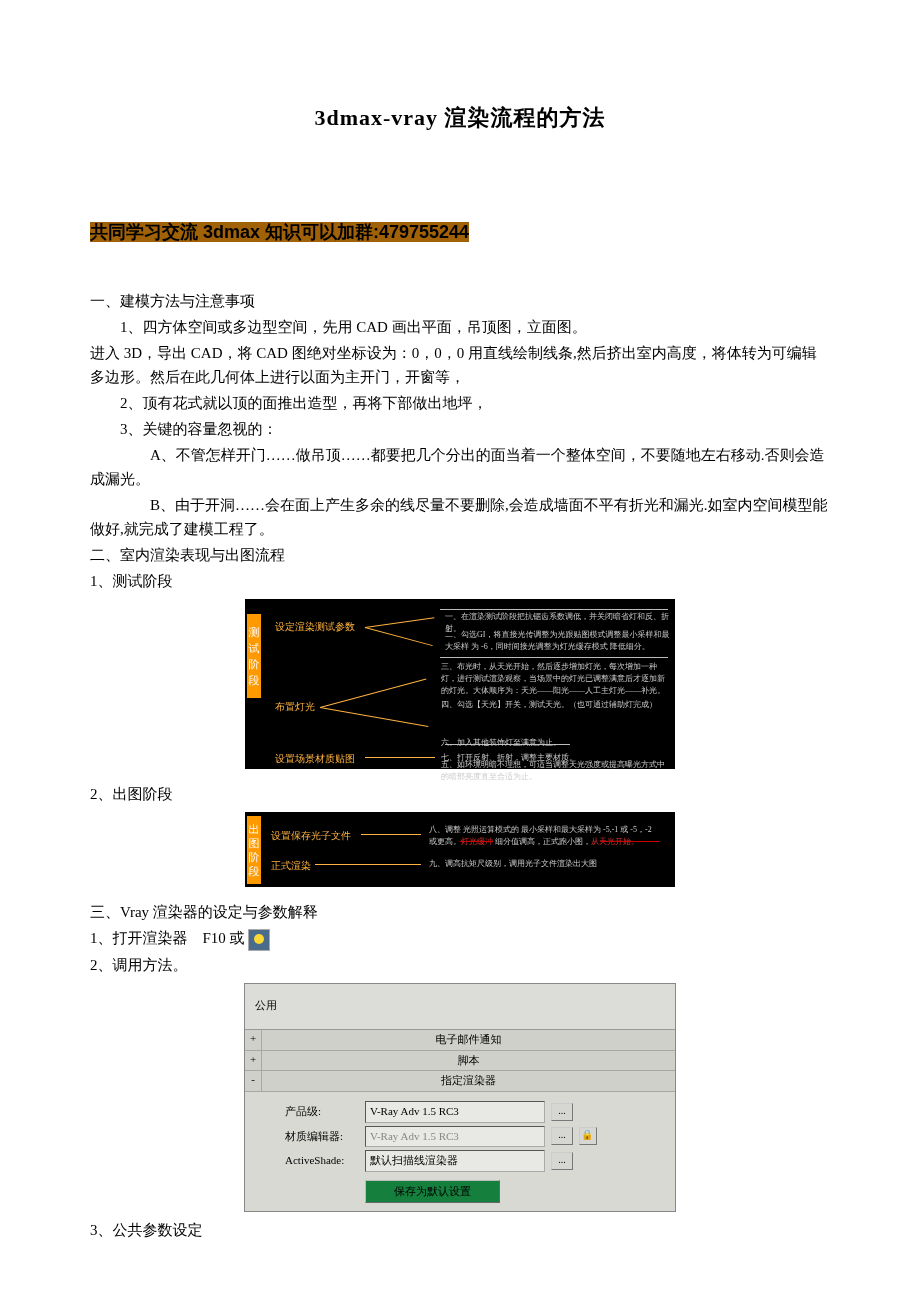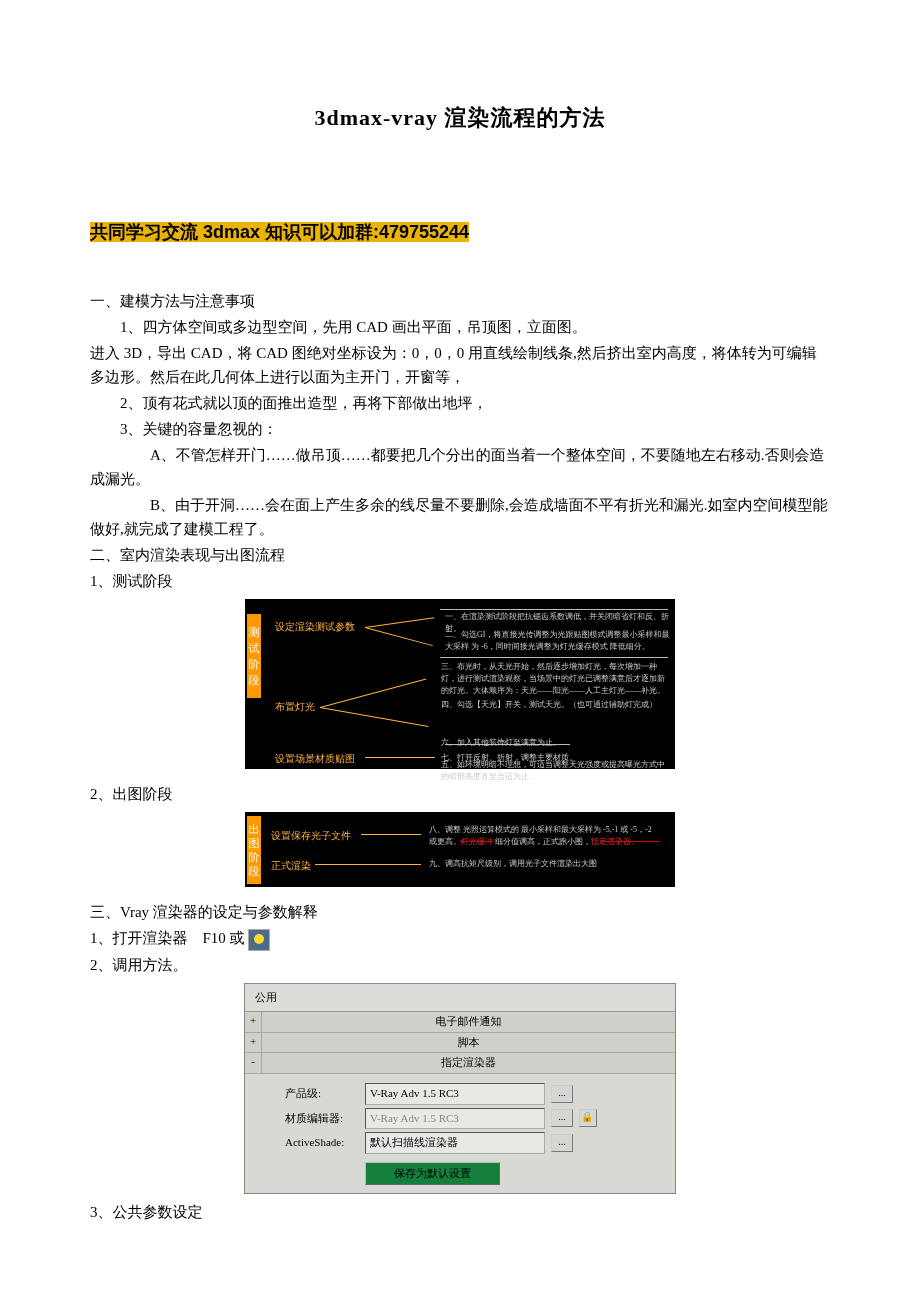"共同学习交流 3dmax 知识可以加群:479755244" .highlight { background: #eab308 -> #a16207 }
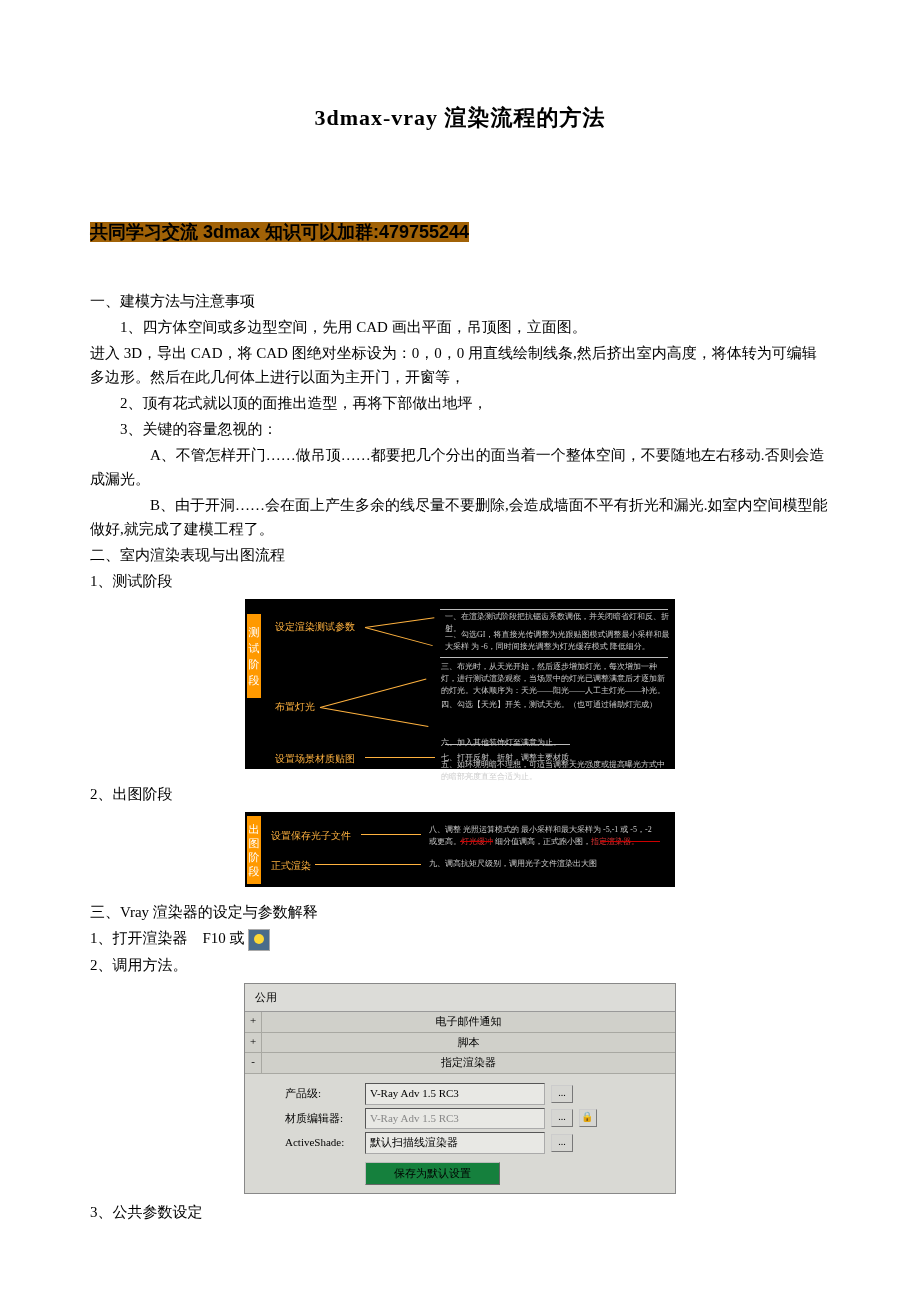"指定渲染器。" span { text: 指定渲染器 -> 从天光开始 }
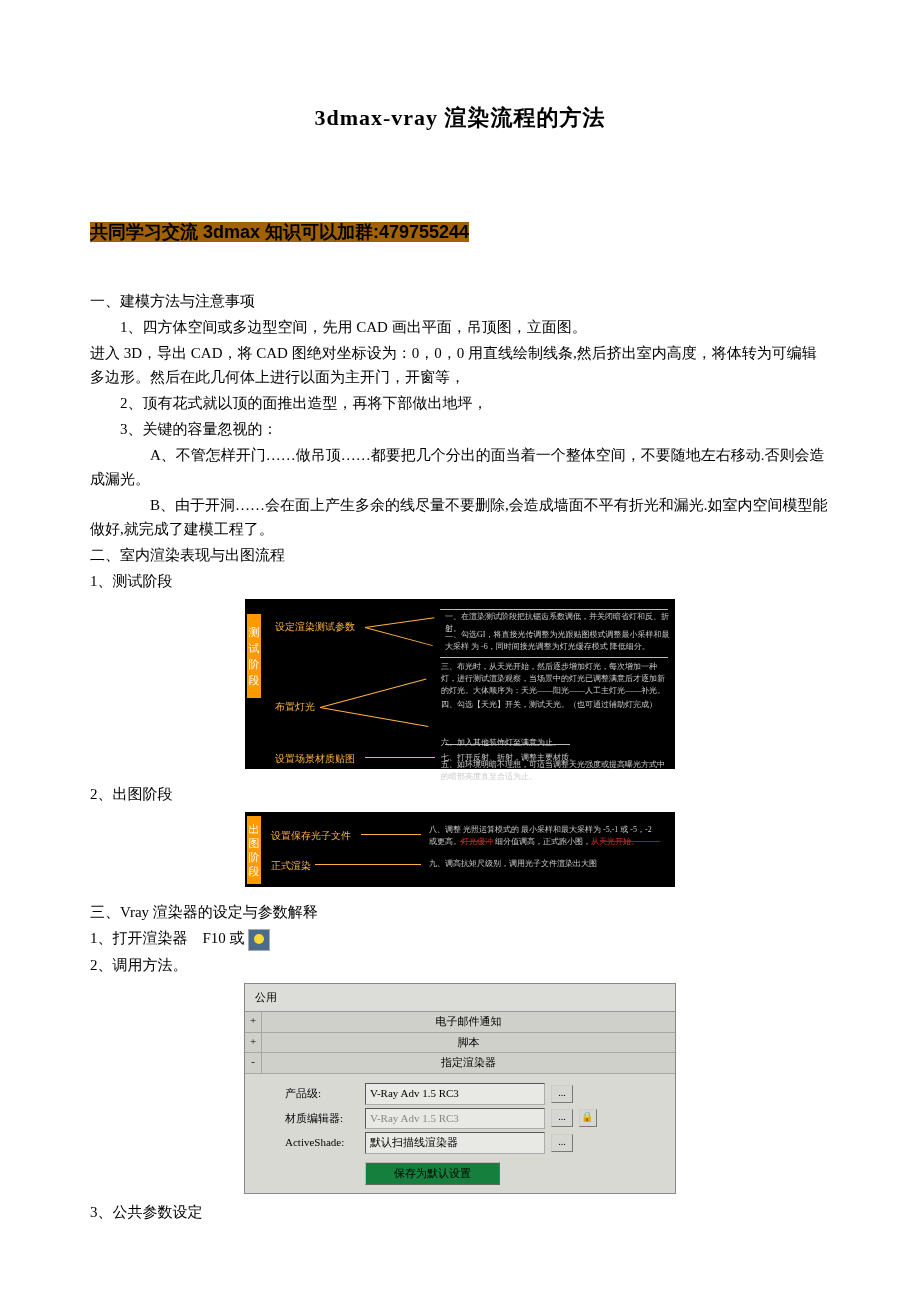"公用" .panel .tab { font-family: none -> Liberation Mono, monospace; padding: 5px 10px -> 14px 10px }
